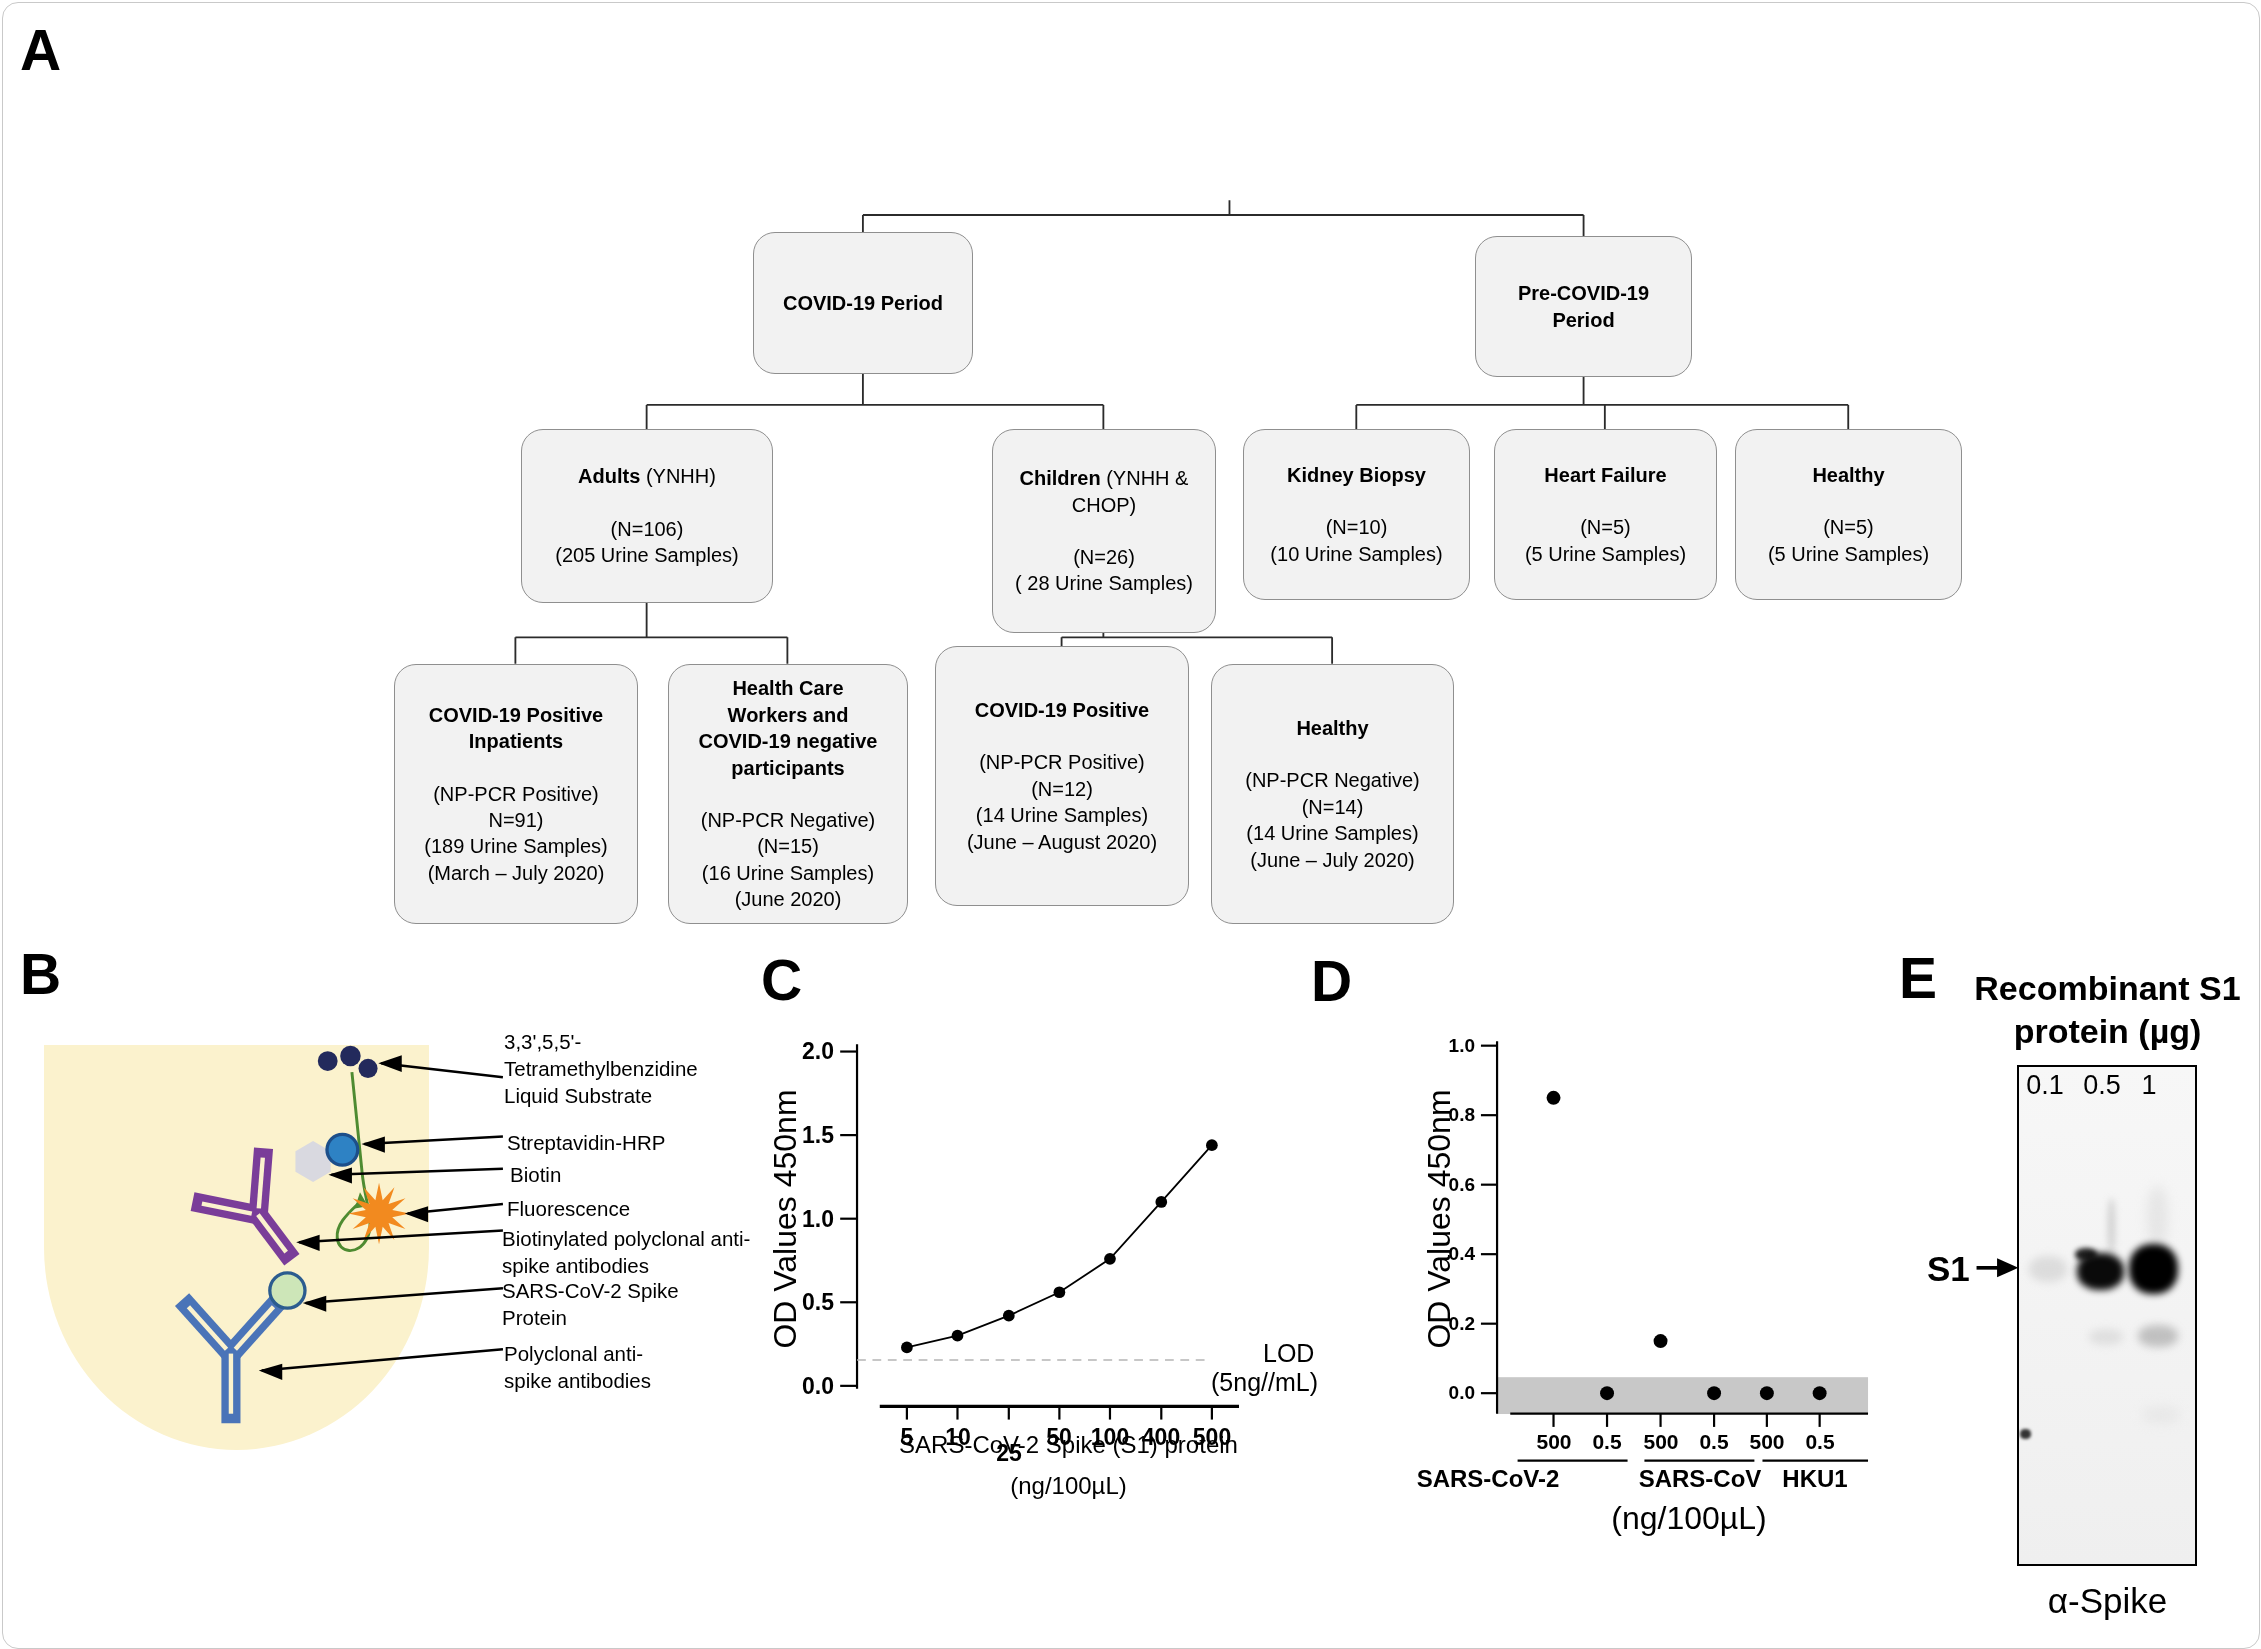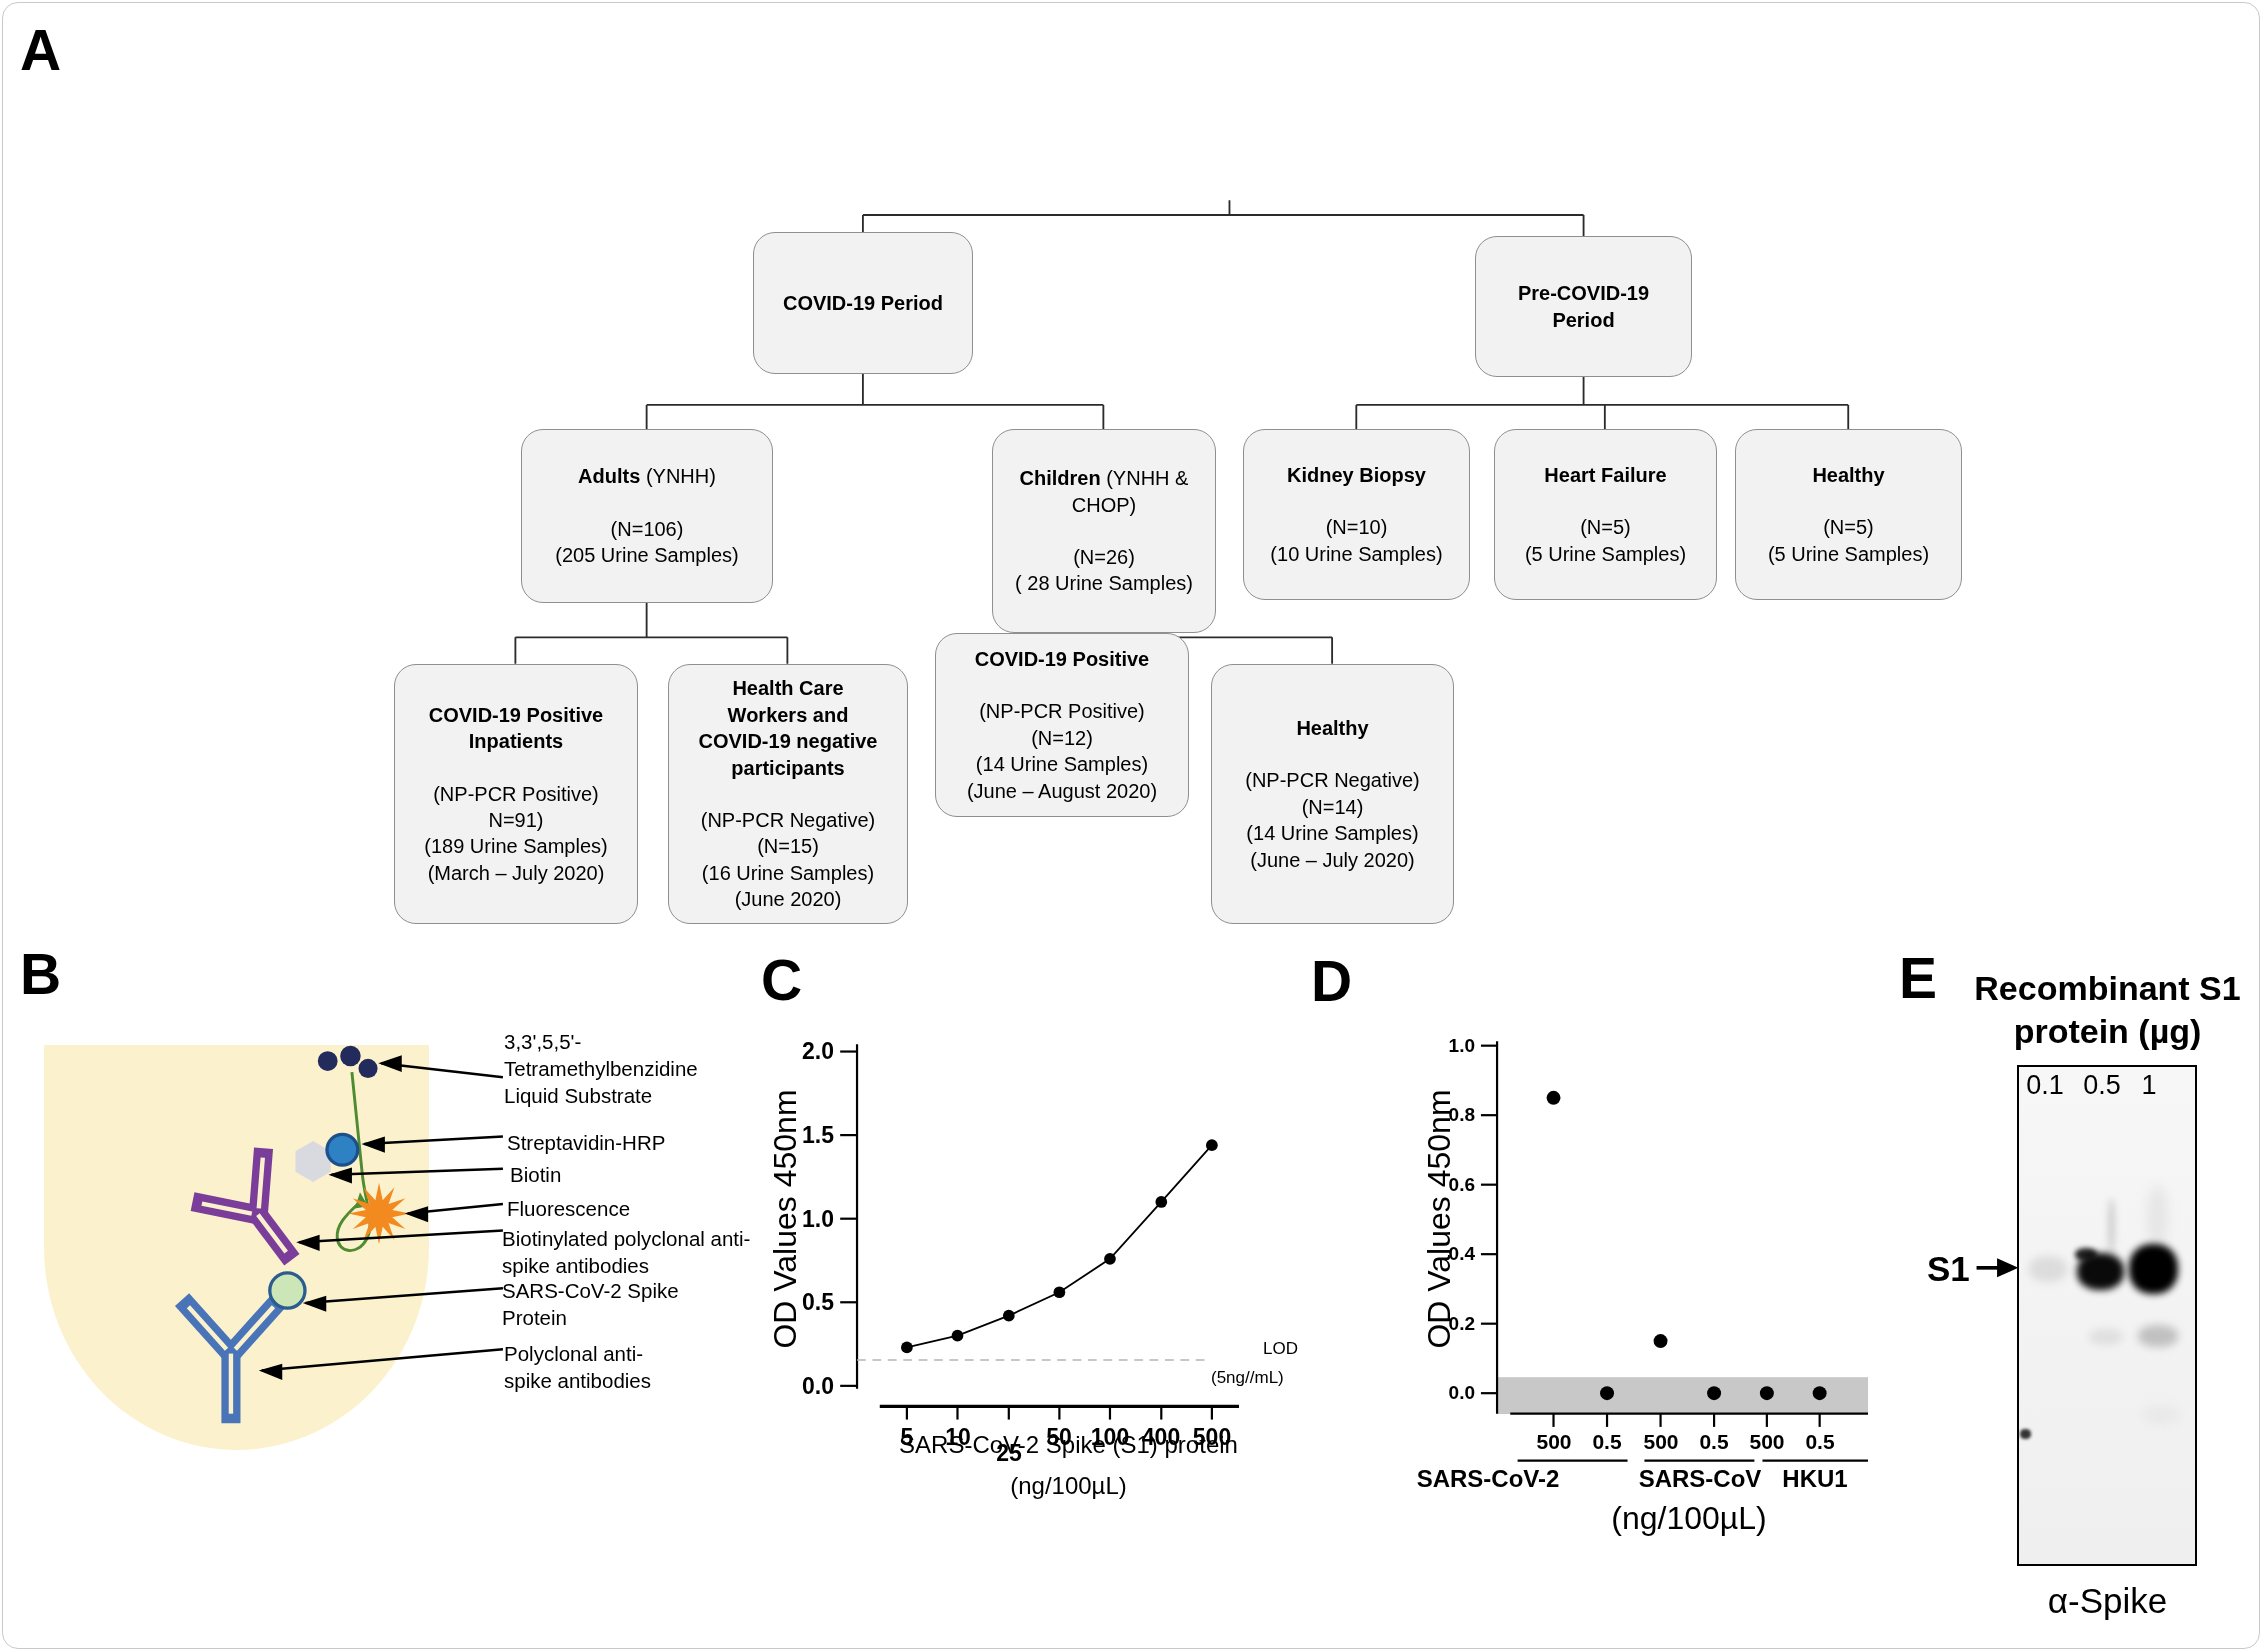"COVID-19 Positive" div.fbox { height: 184px -> 260px; top: 633px -> 646px }
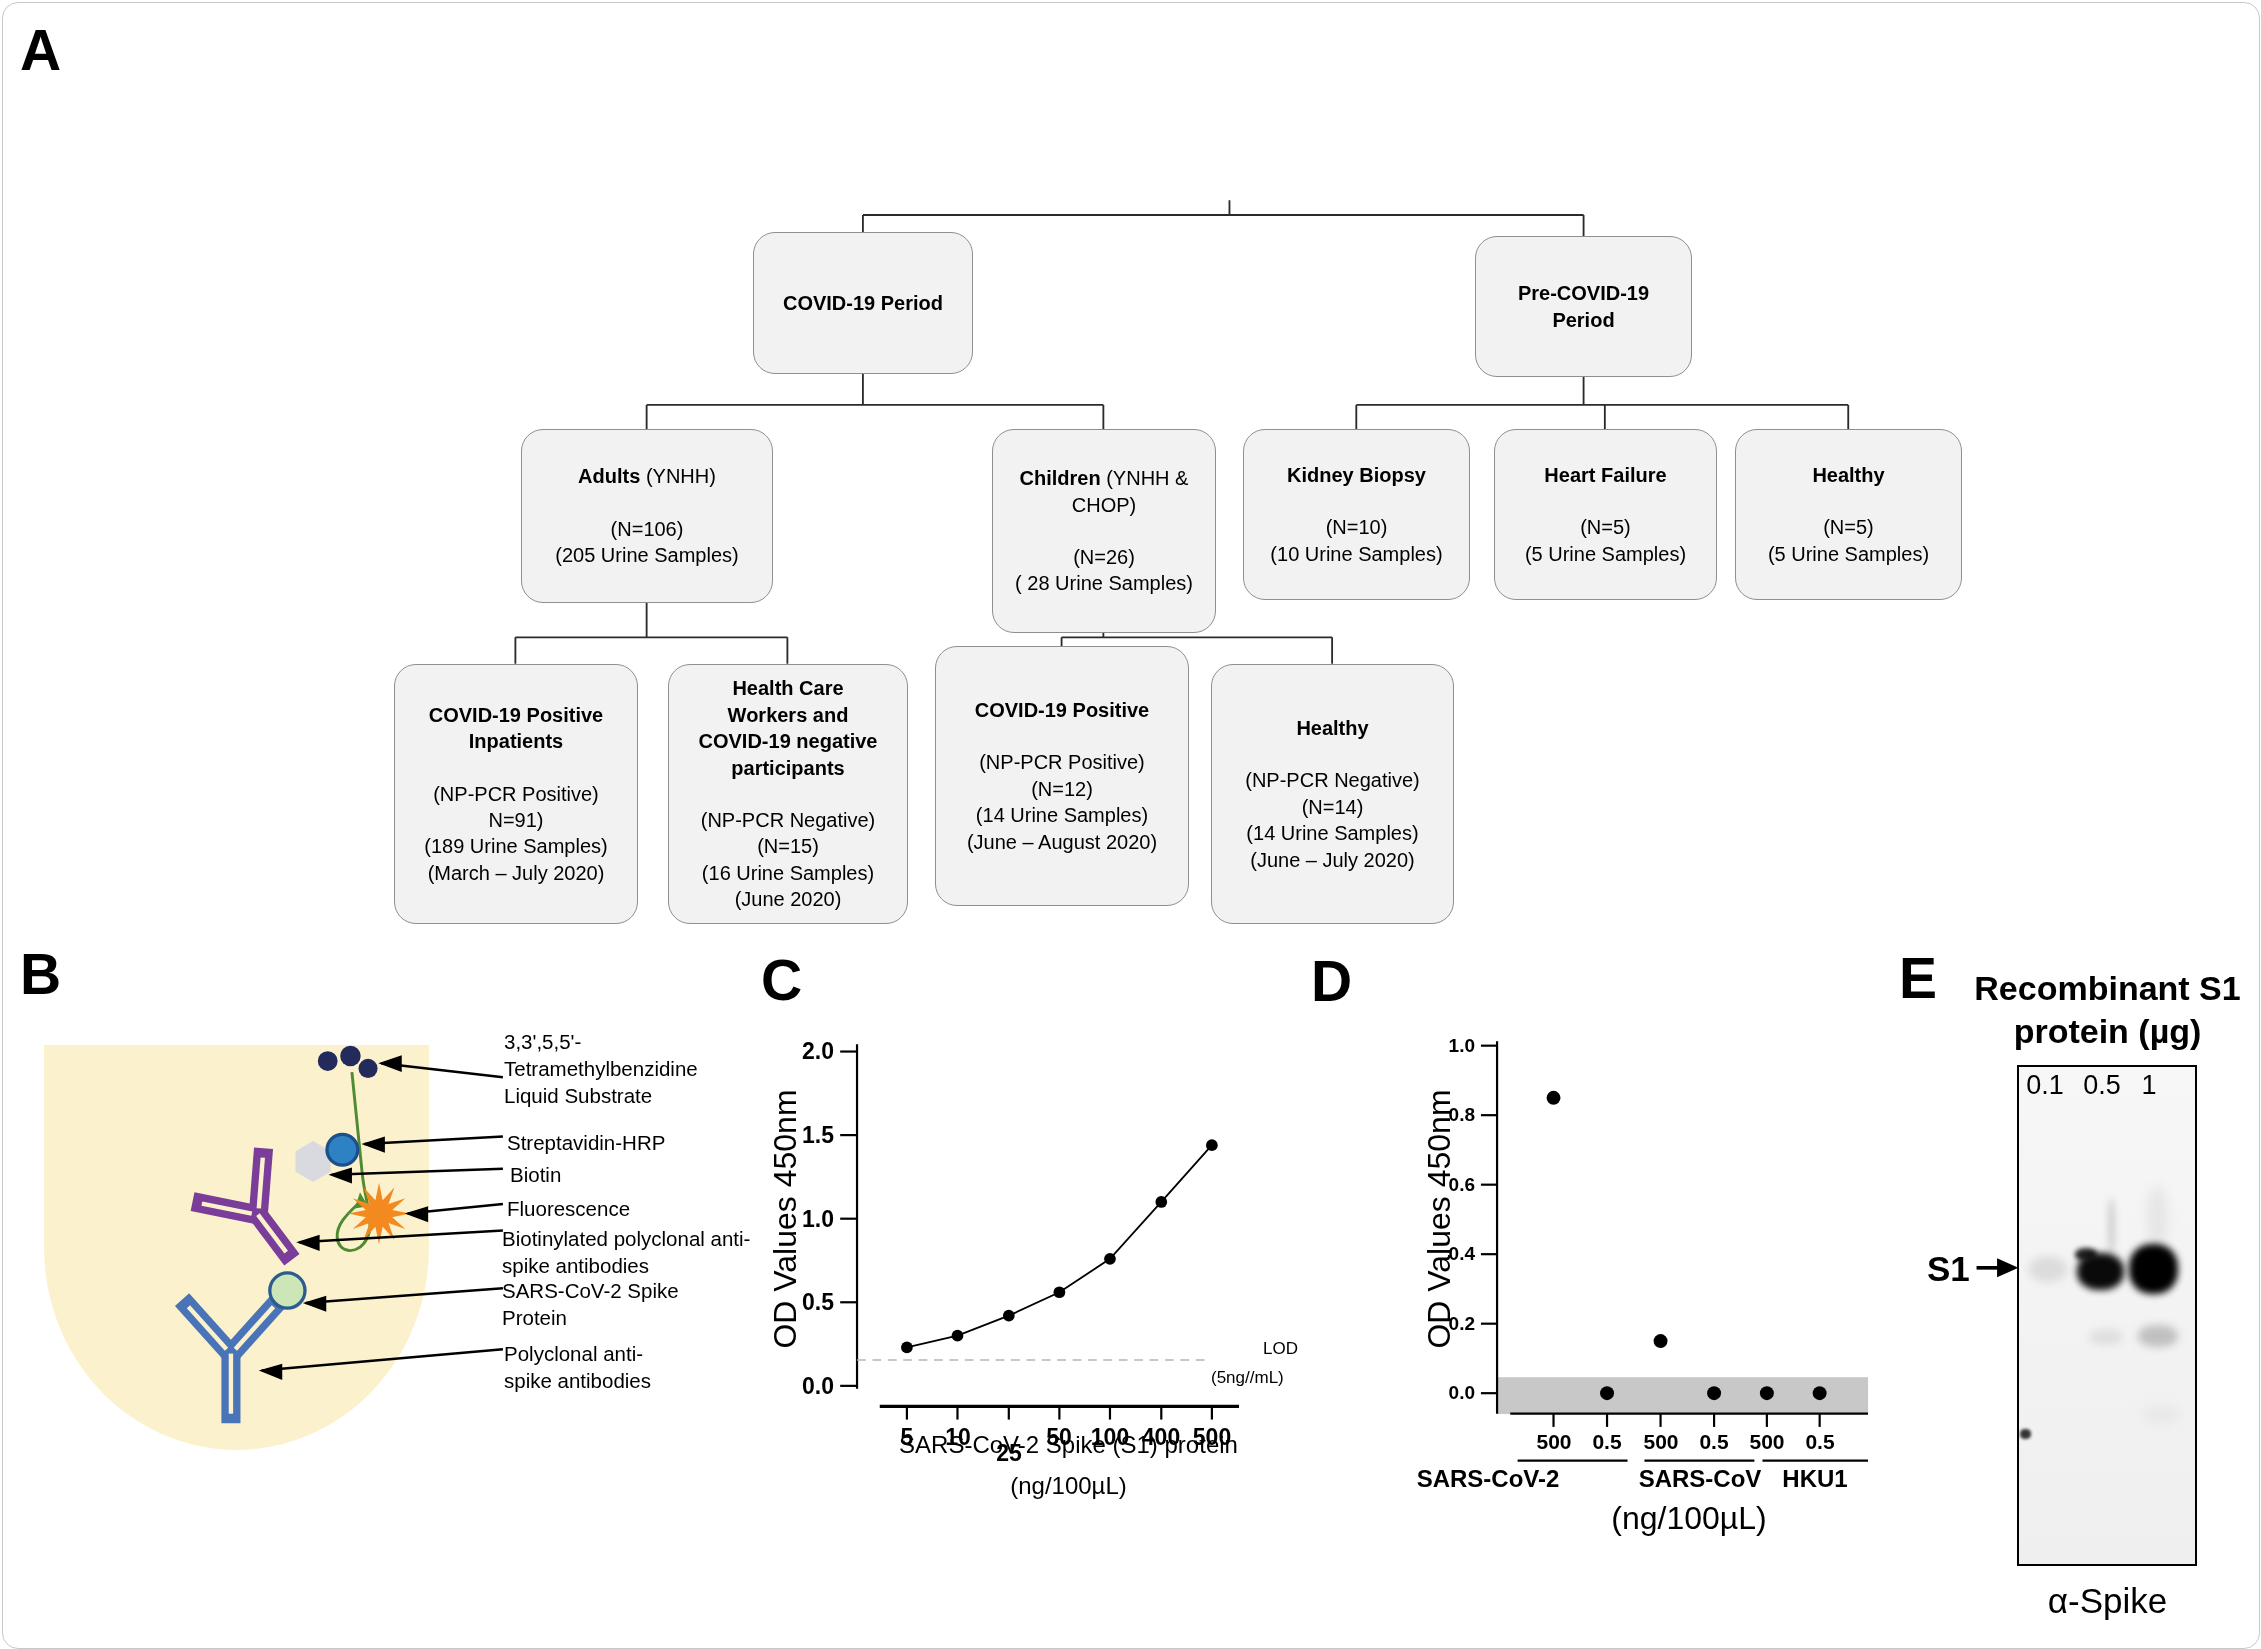"LOD" .lodl { font-size: 17px -> 25px }
